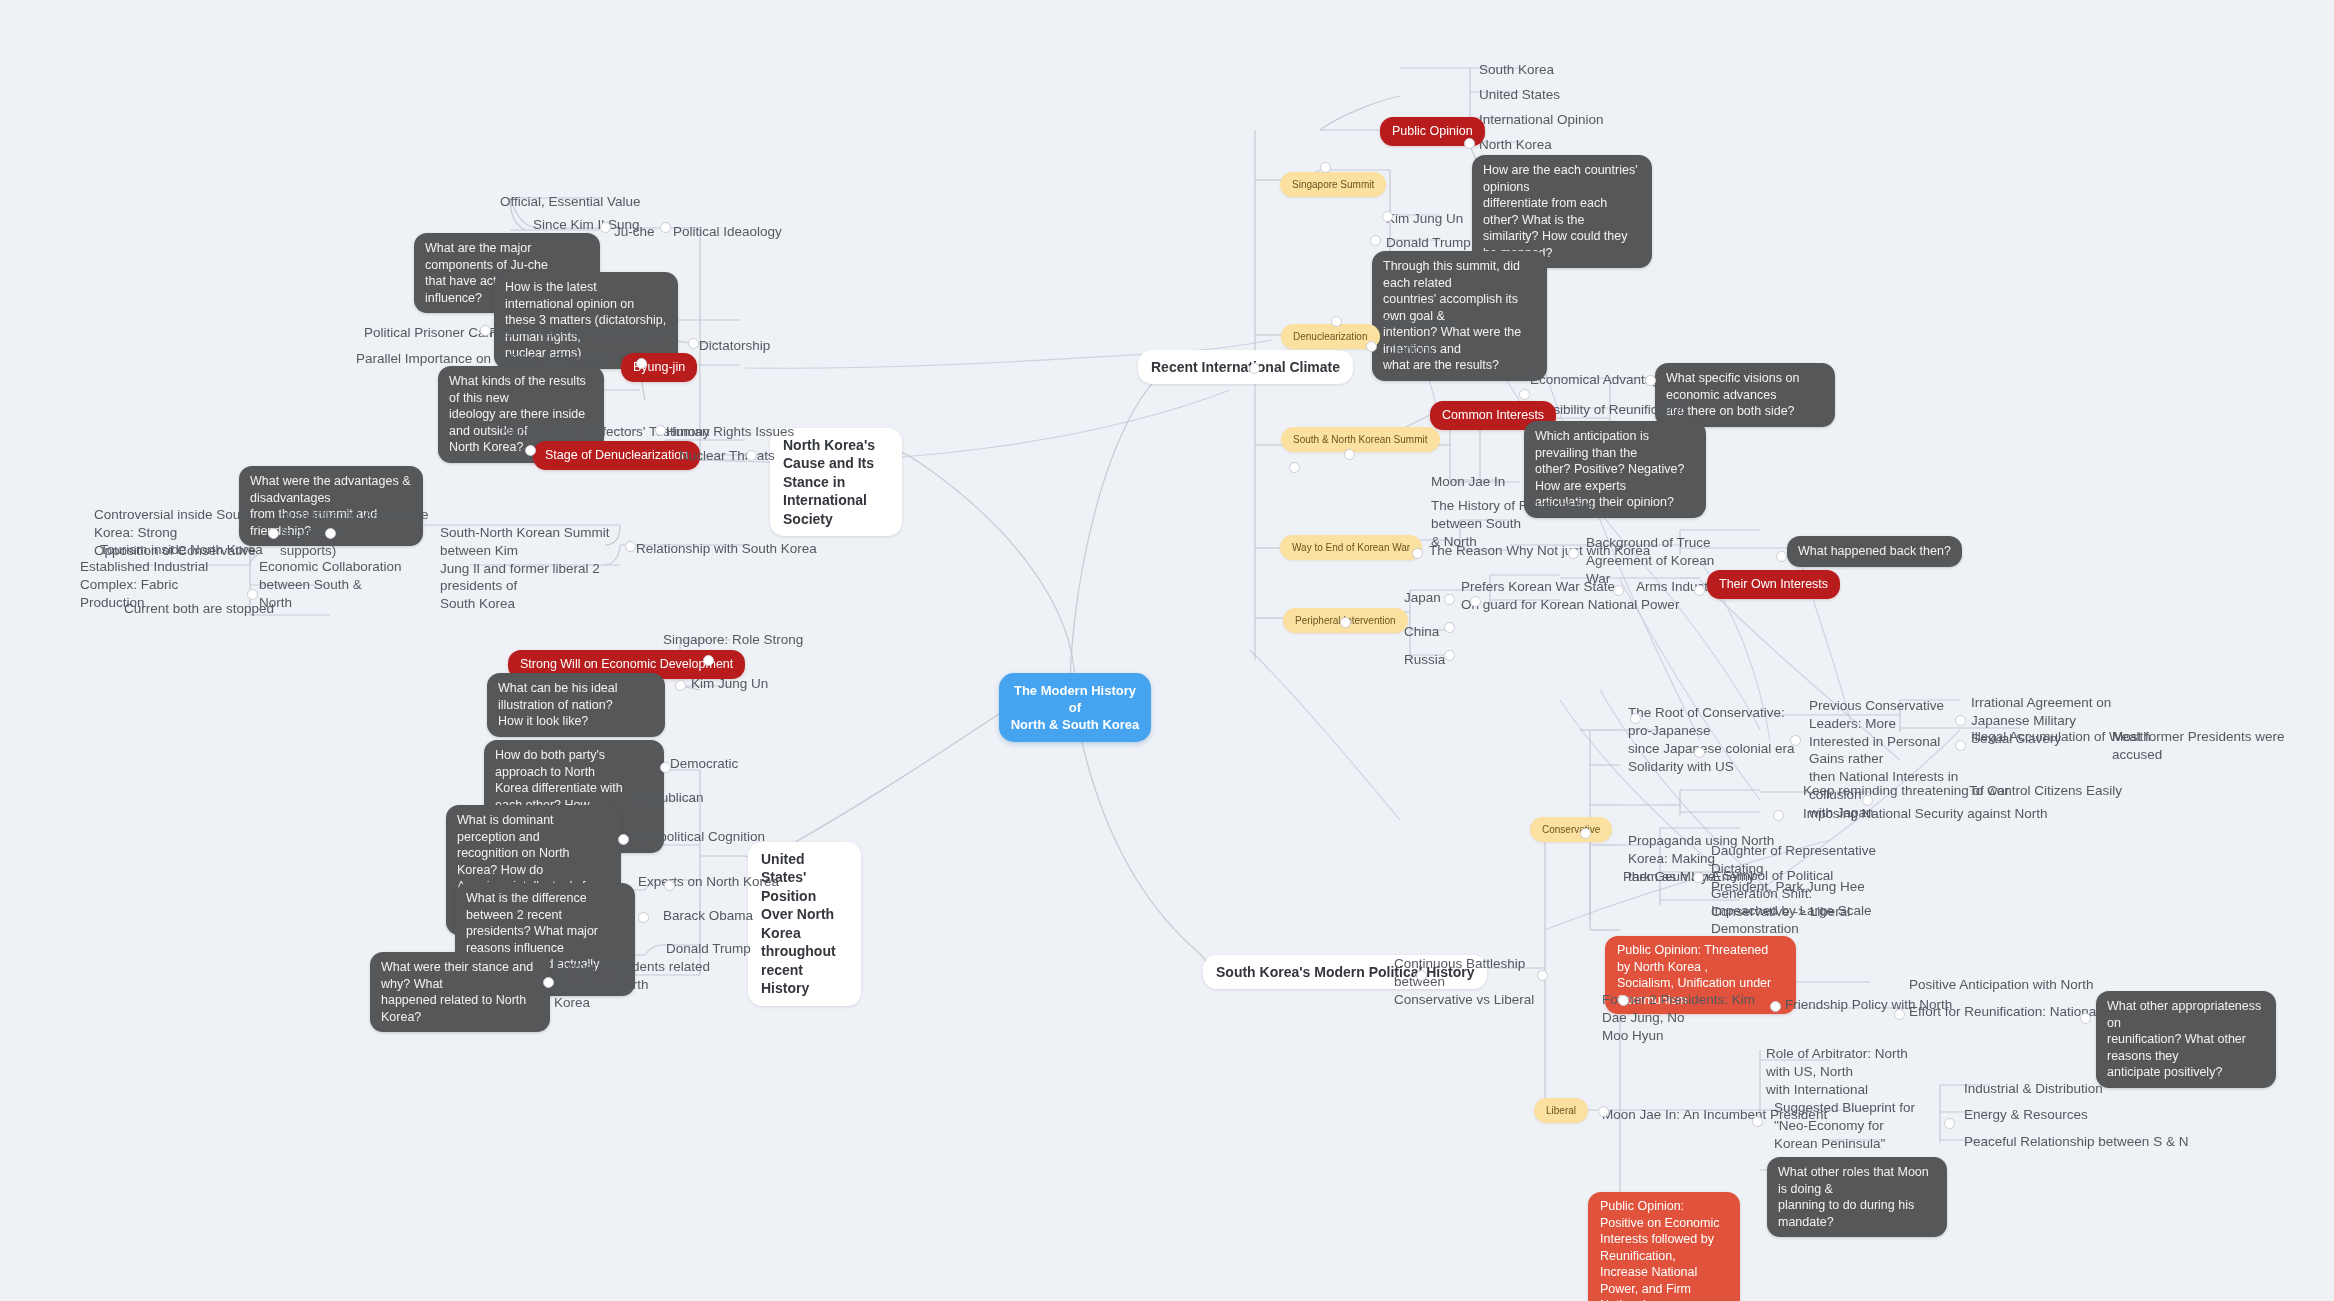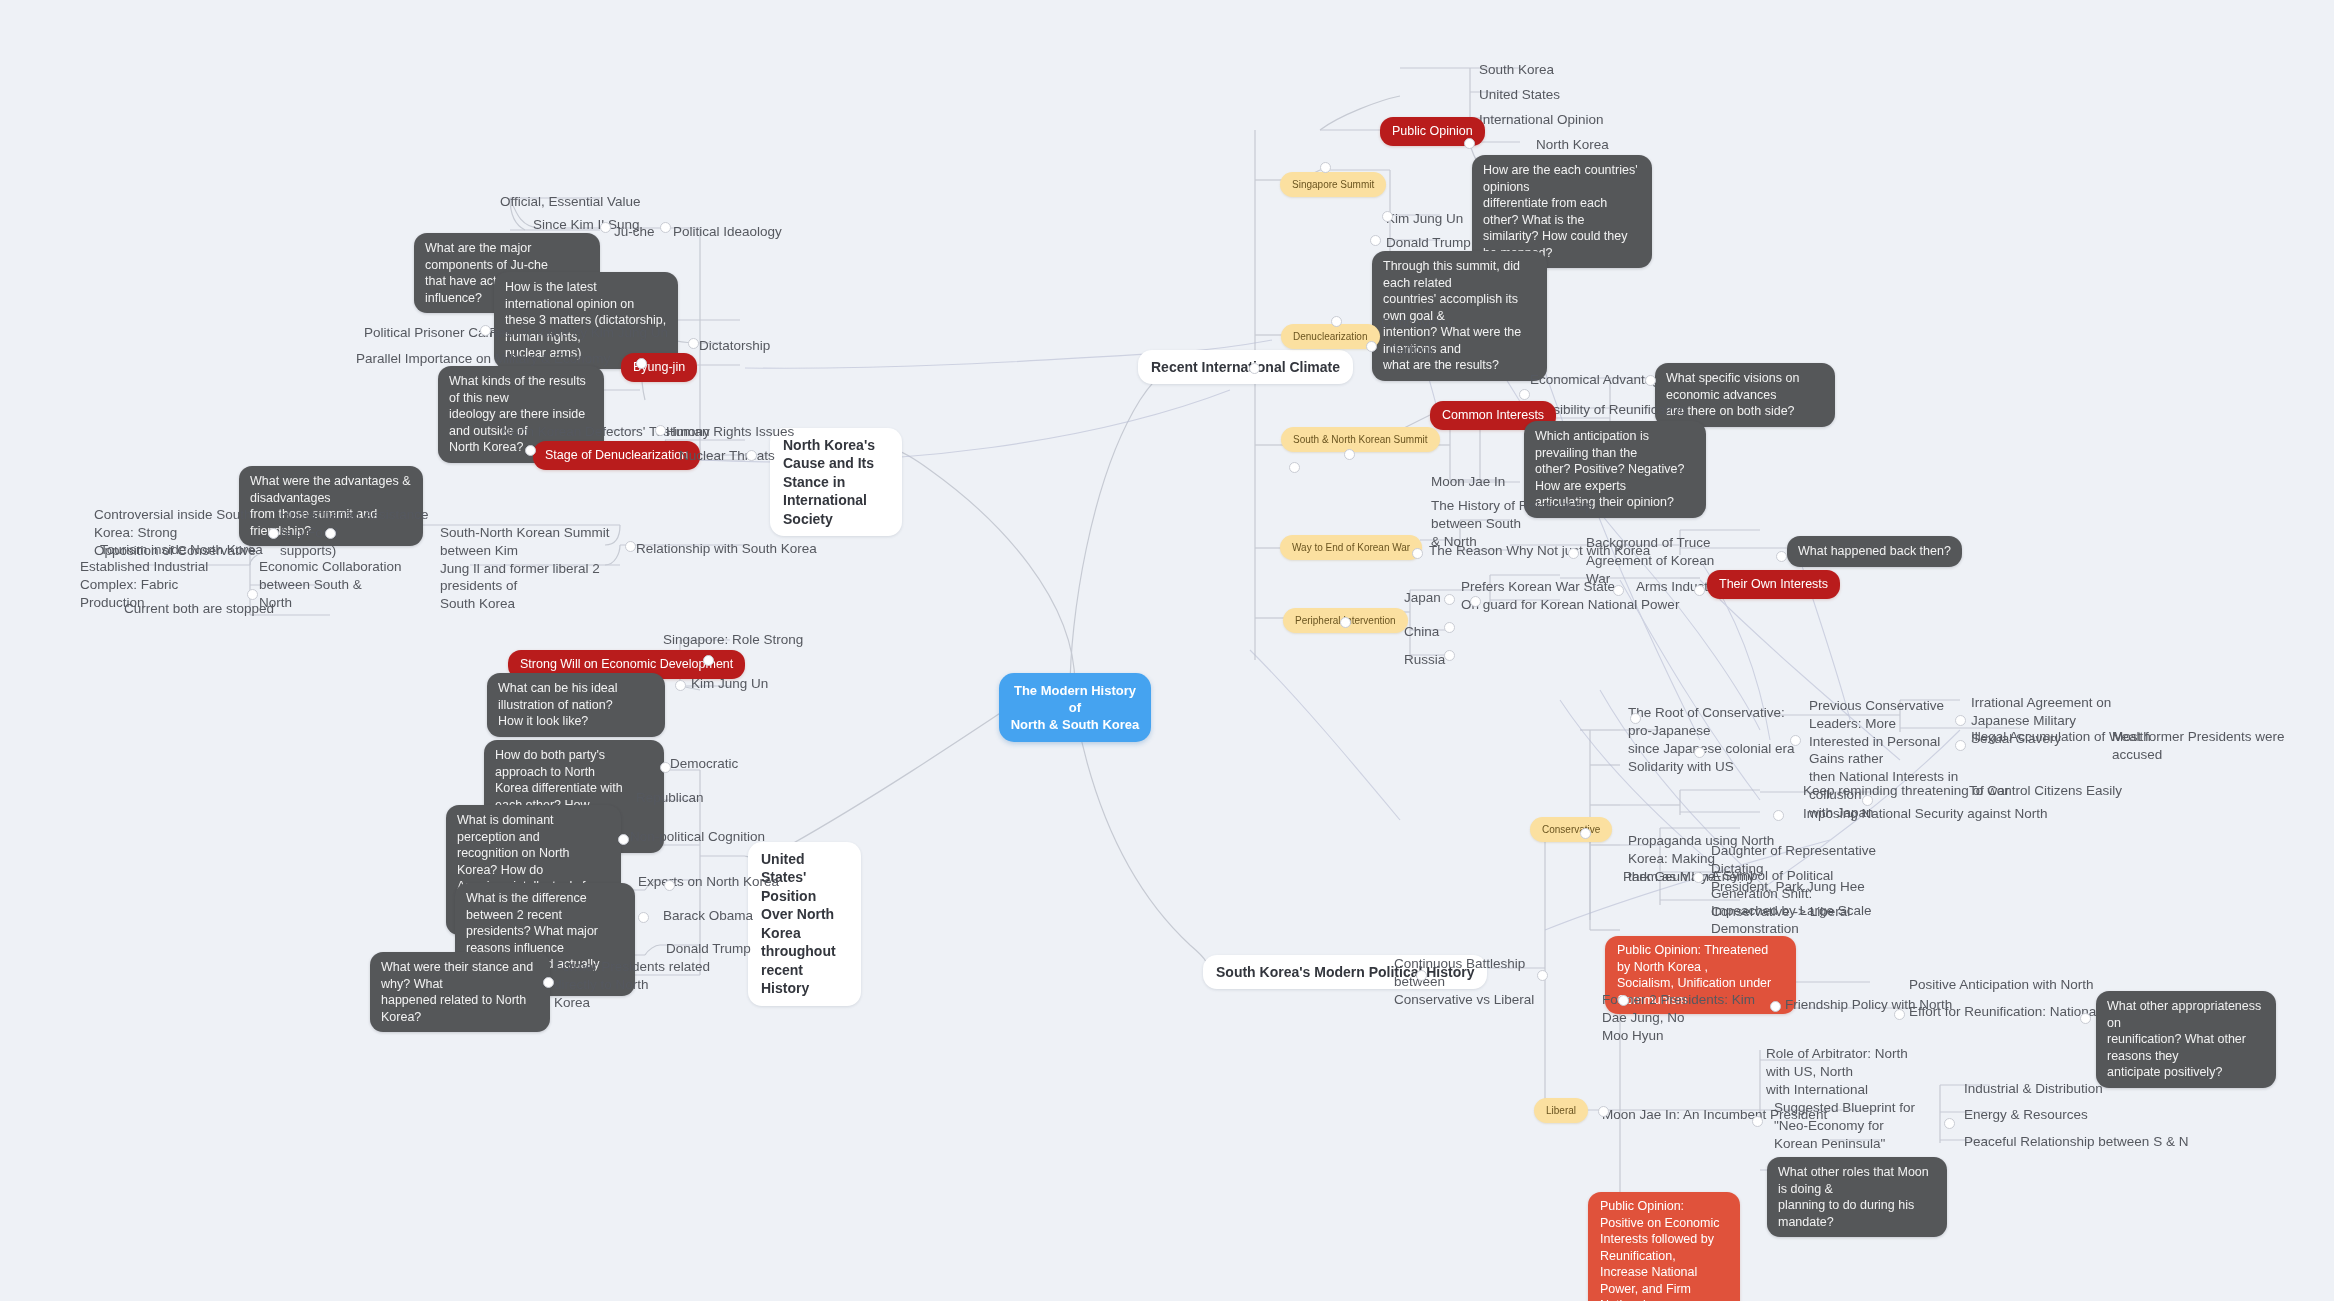"North Korea" div.node { left: 1530px -> 1473px }
